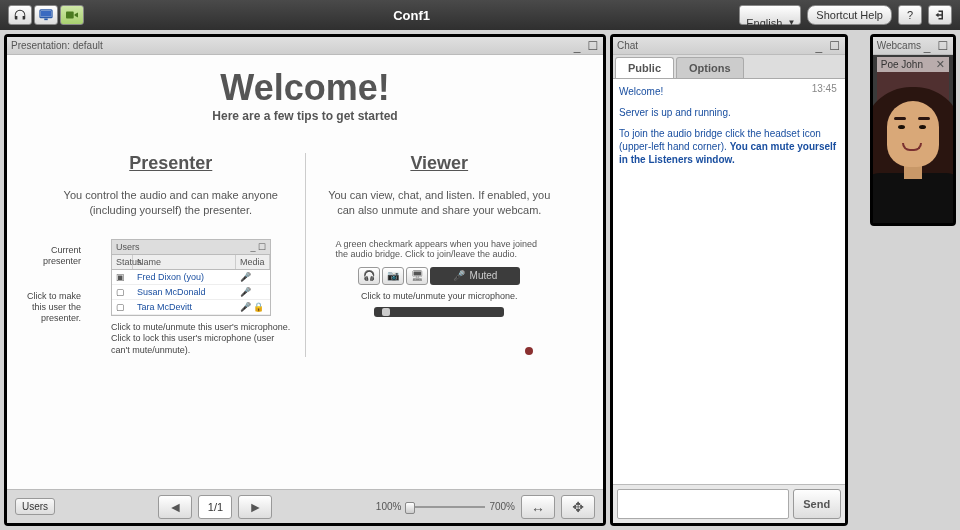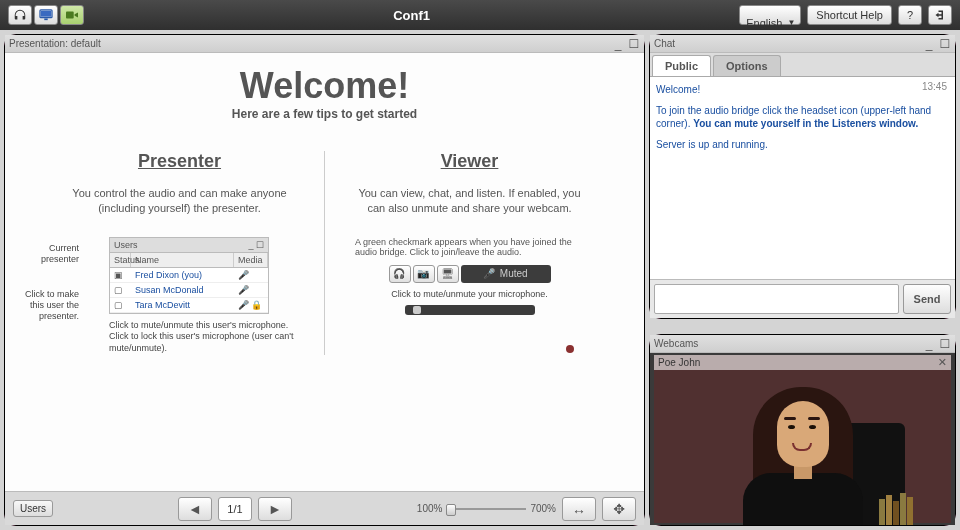"Shortcut Help" .shortcut-btn { border-radius: 3px -> 8px }
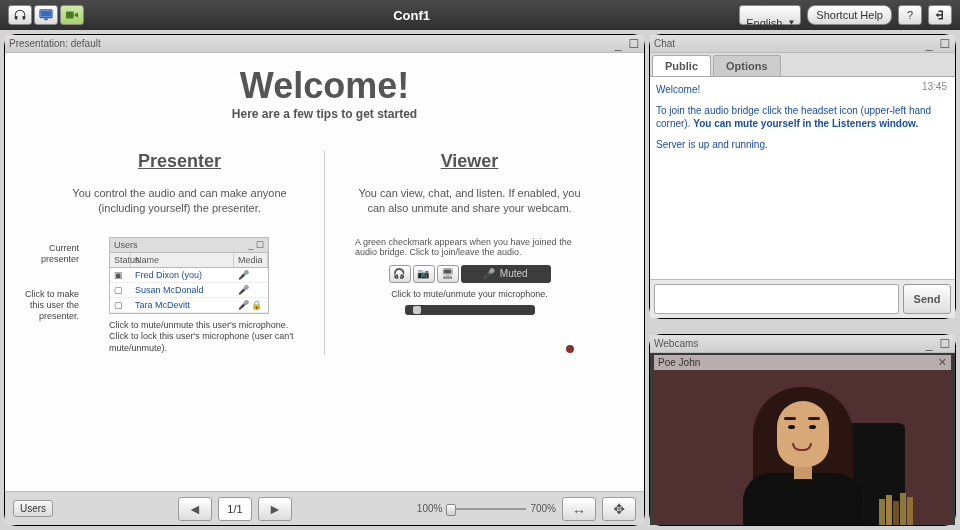"Presentation: default" .panel { border: 1px solid #000000 -> 3px solid #000000; border-radius: 12px -> 4px }
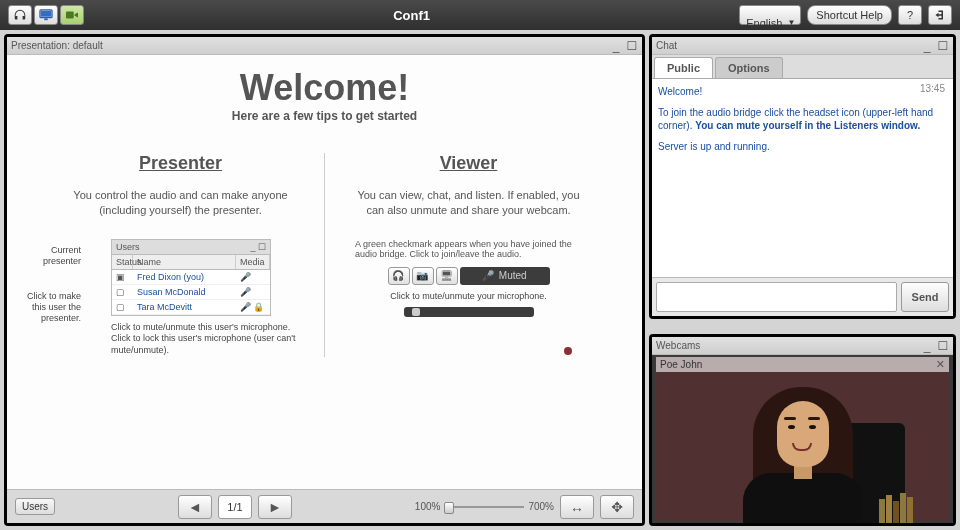"Chat" .col-right { flex-direction: column -> none; gap: 15px -> 22px; width: 307px -> 346px }
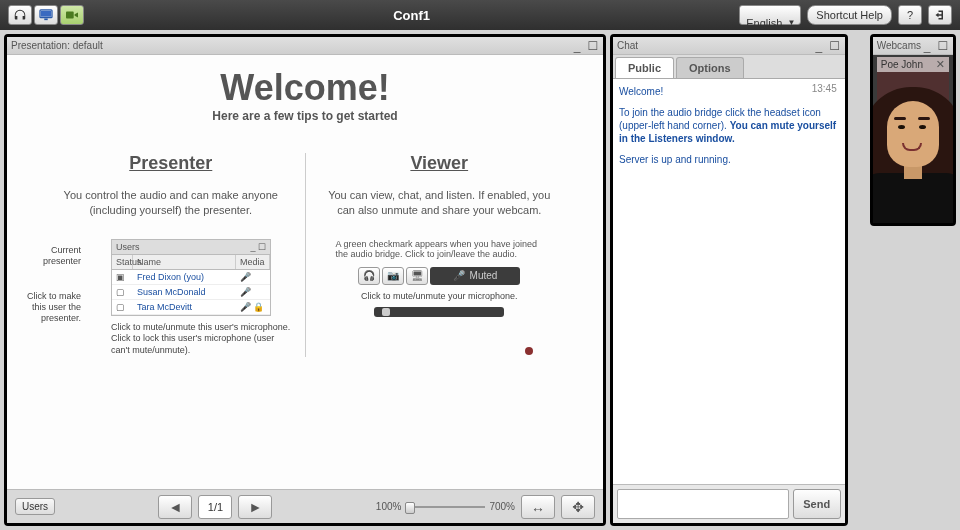"To join the audio bridge" p { order: before "Server is up and running." -> after "Server is up and running." }
